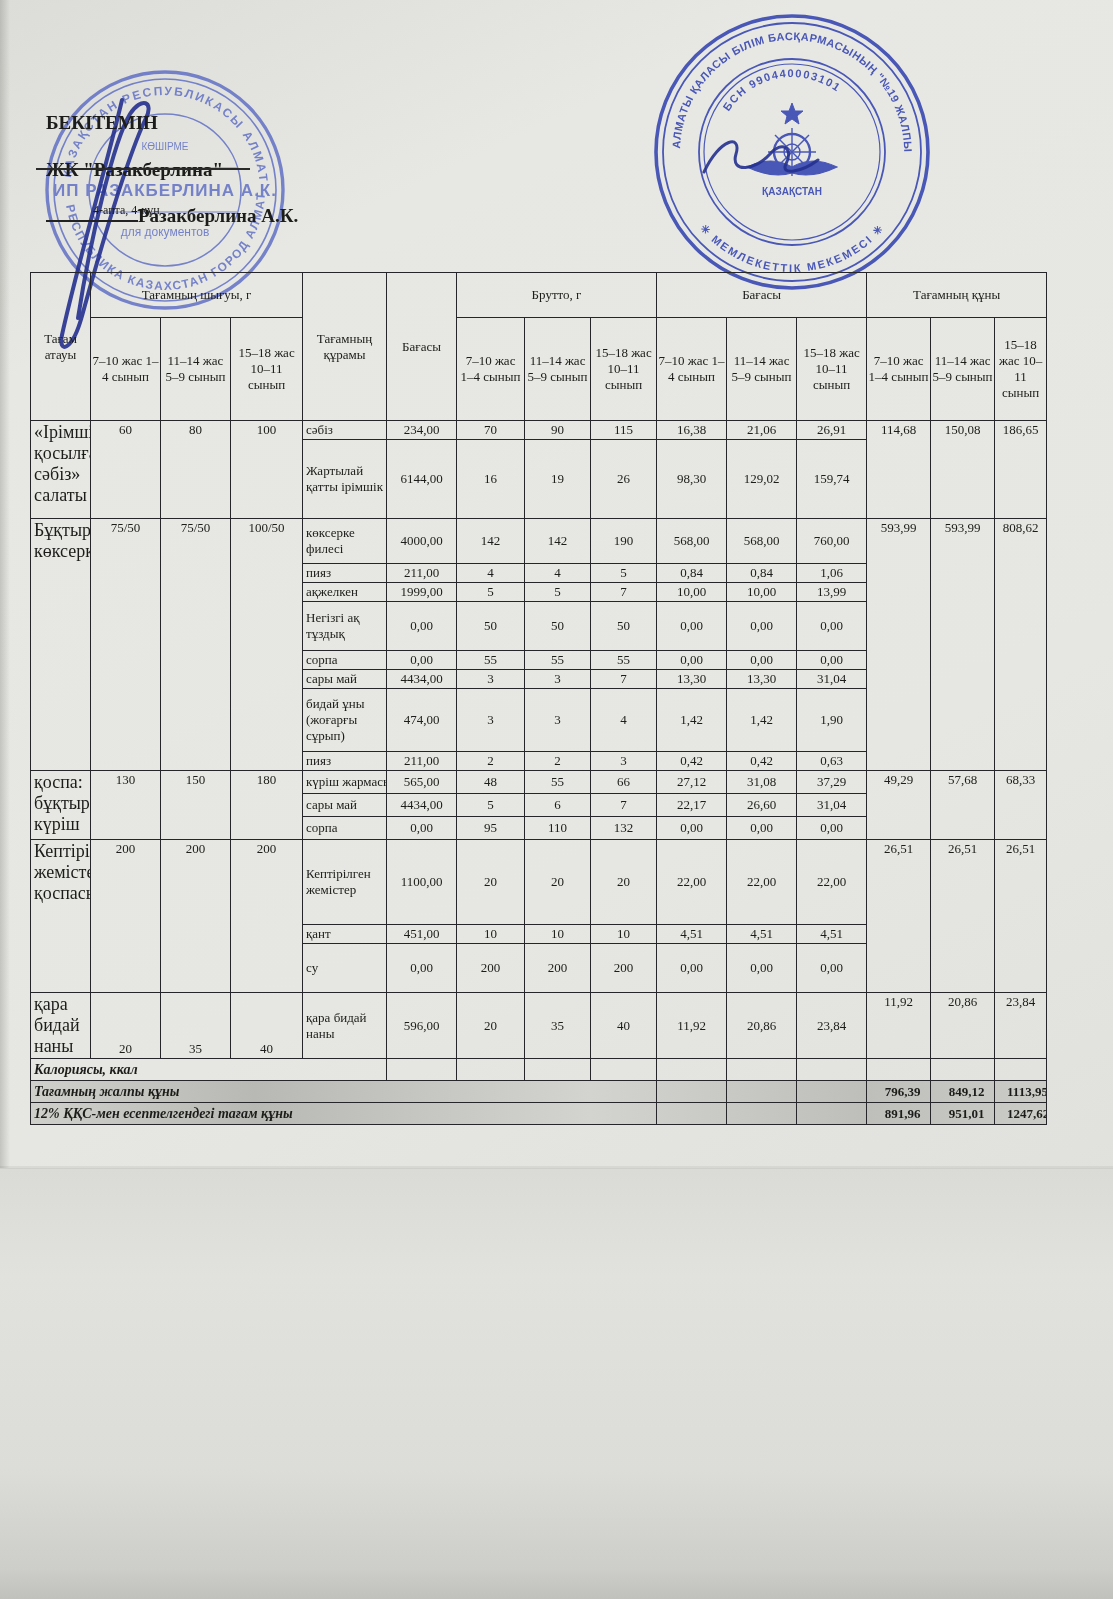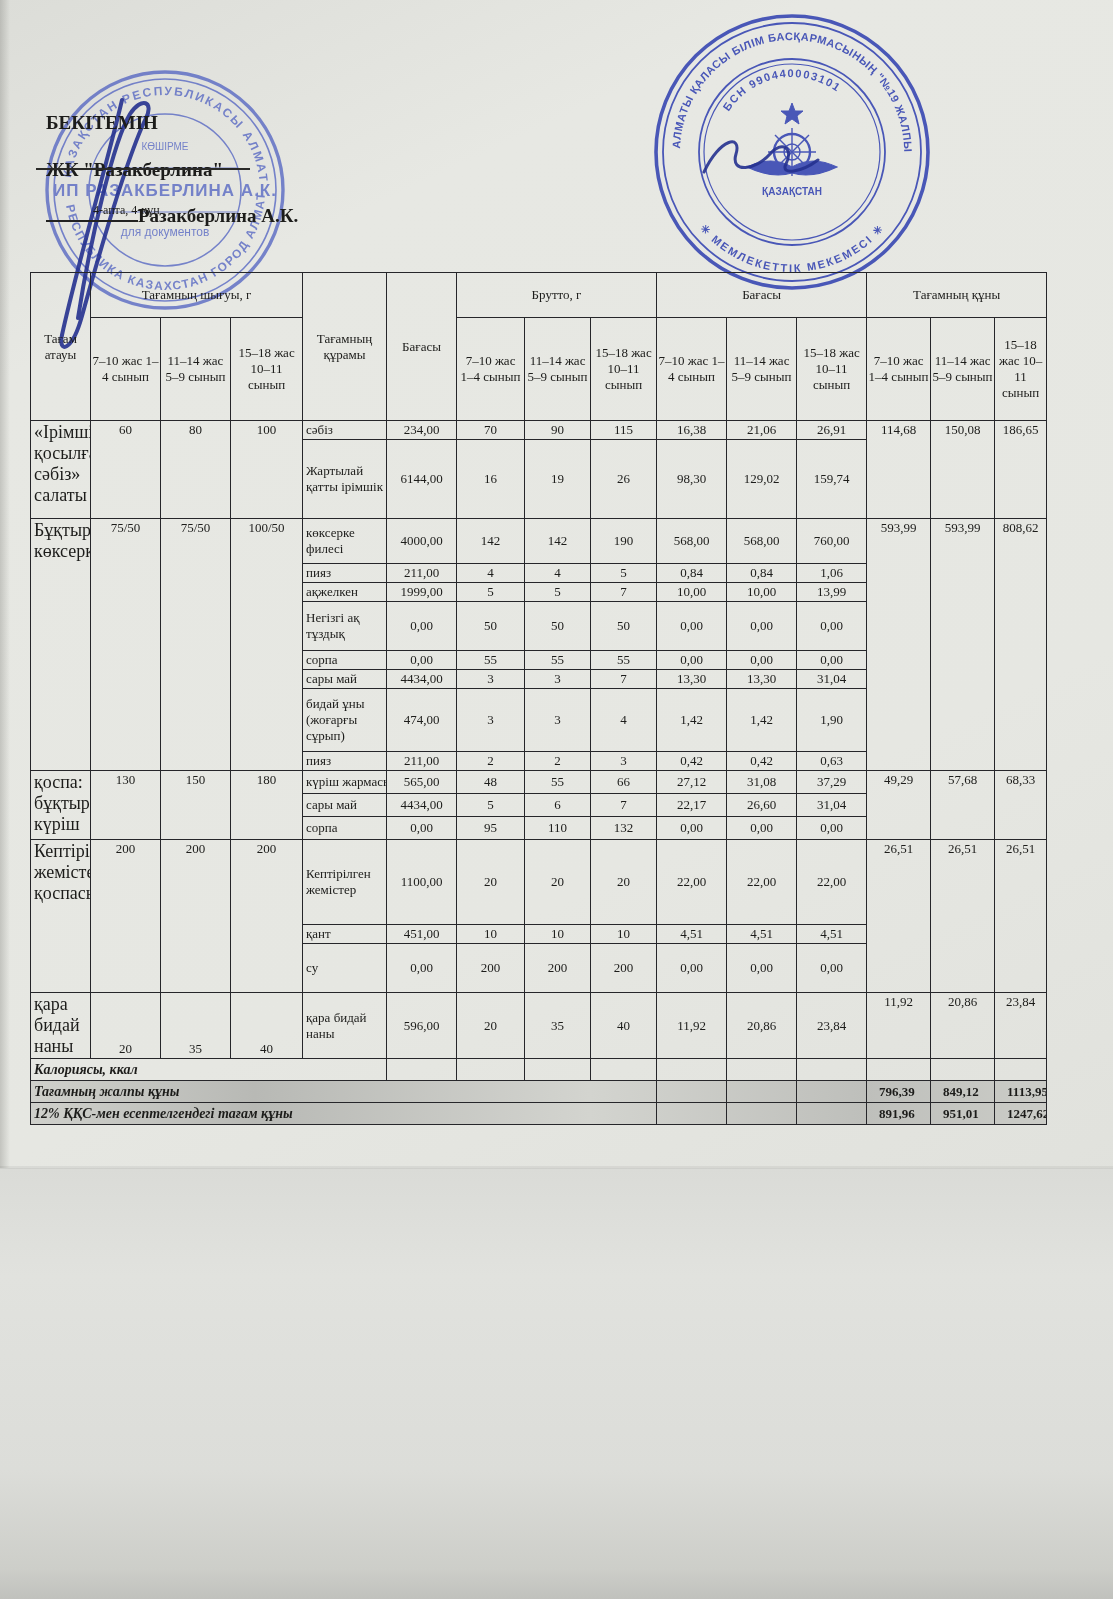"796,39" tr.foot td.val { text-align: left -> center }
